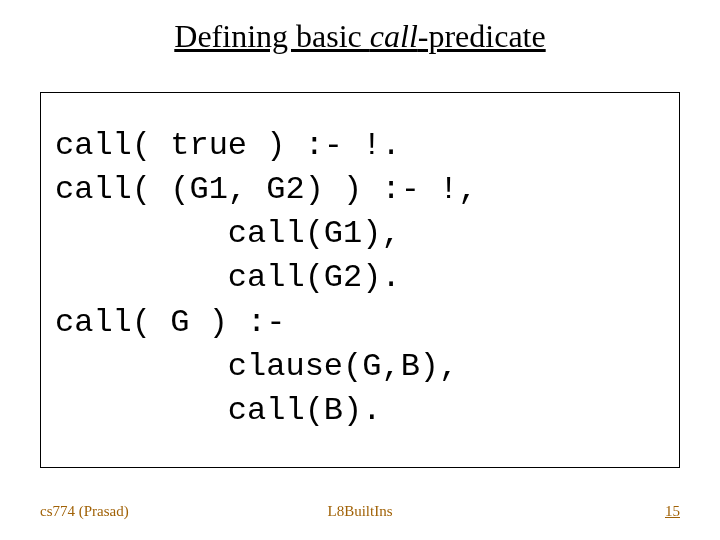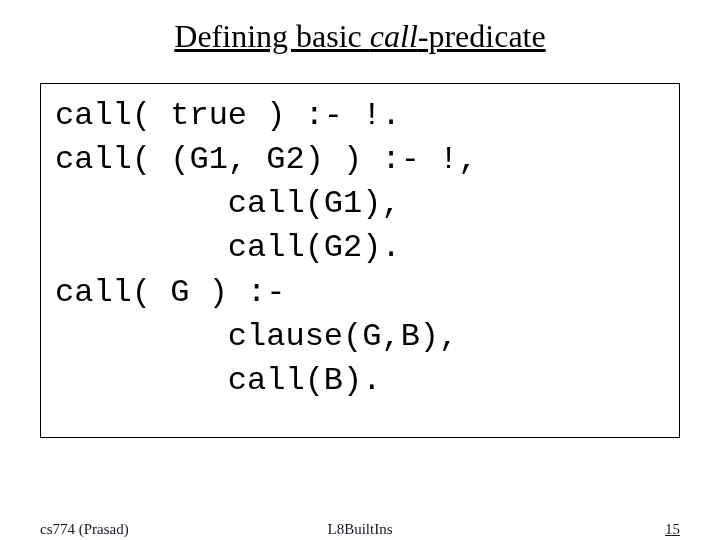"Defining basic call-predicate" .title { margin-bottom: 28px -> 37px }
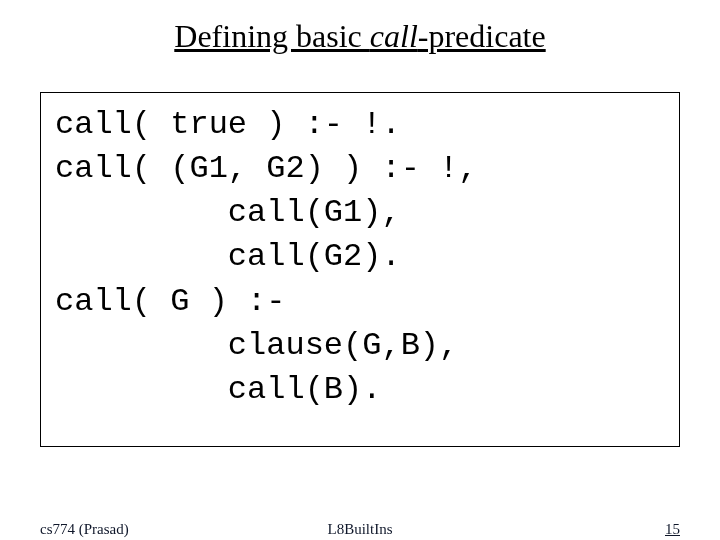"call( true ) :- !." .codebox { padding: 10px 14px 34px 14px -> 31px 14px 34px 14px }
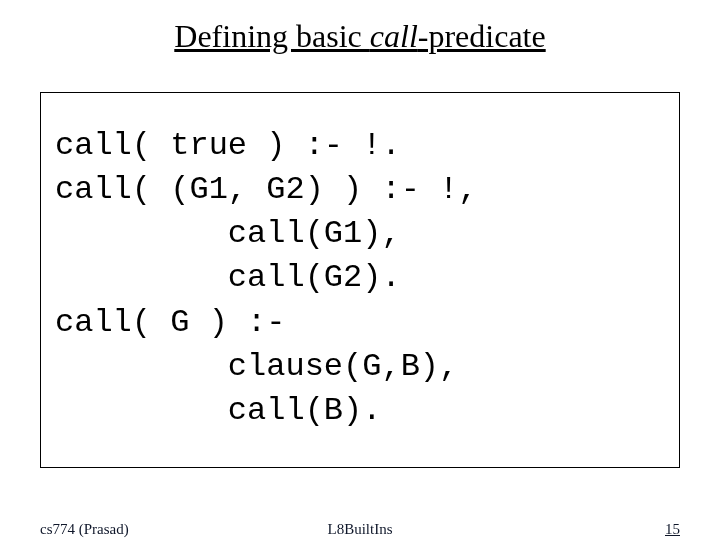"cs774 (Prasad)" .footer { bottom: 2px -> 20px; color: #0f172a -> #a16207 }
